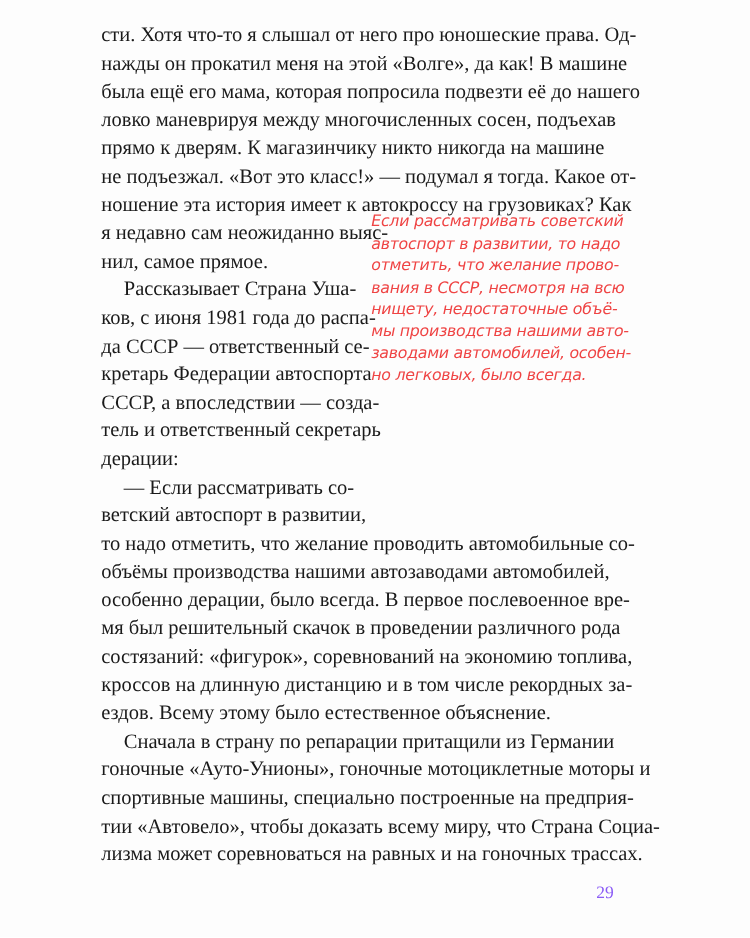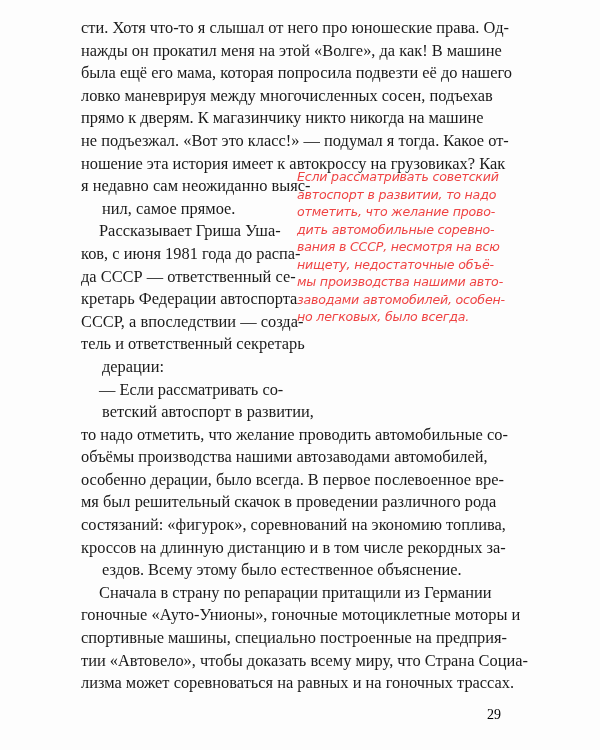"нил, самое прямое." .line.last { margin-left: 21px -> none }
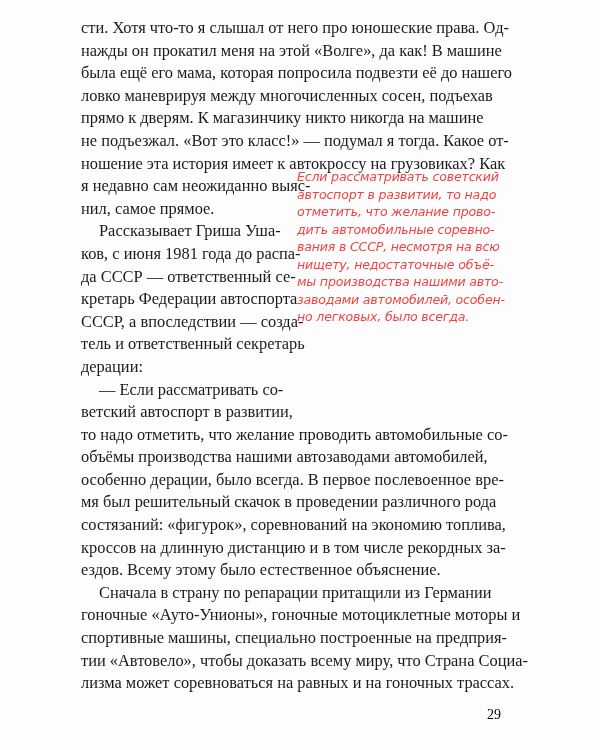"Рассказывает Гриша Уша-" span.line { text: Гриша -> Страна }
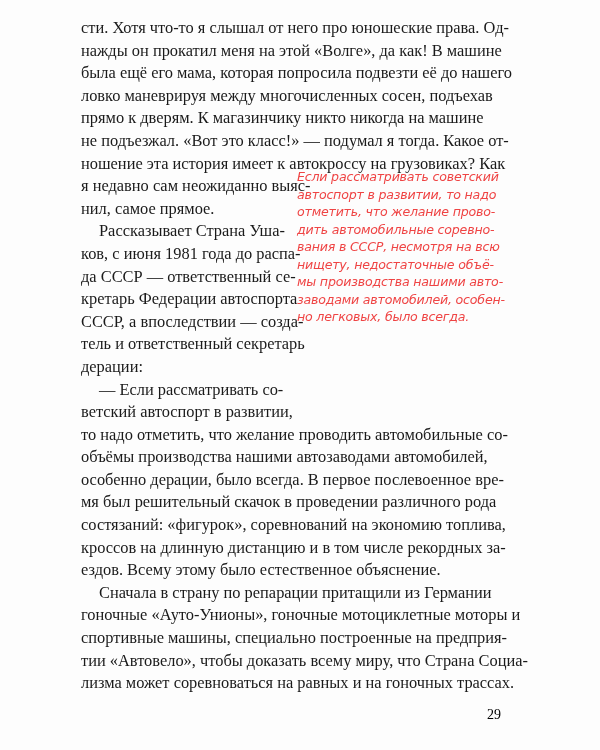"дить автомобильные соревно-" span.pq-line { html: <span>дить автомобильные соревно-</span> -> none }
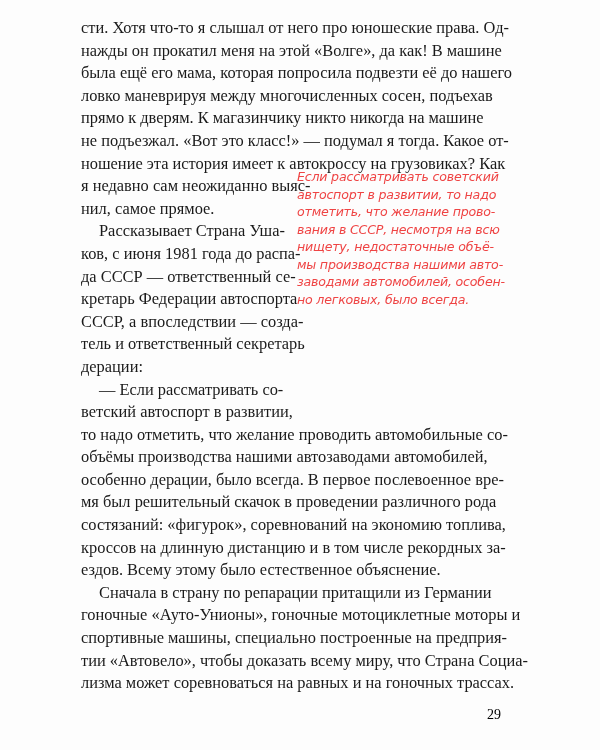"29" .page-number { color: #000000 -> #8b5cf6; left: 487px -> 477px }
